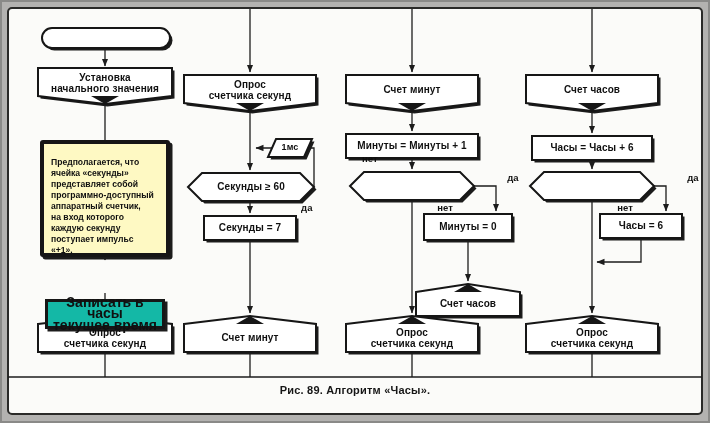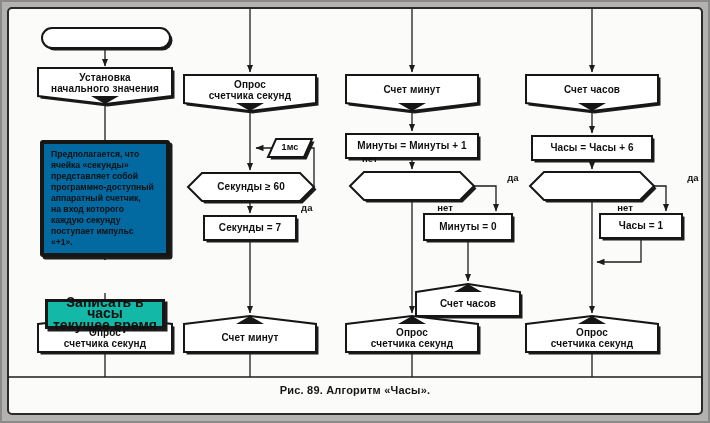"Предполагается, что" .note-box { background: #0369a1 -> #fef9c3; padding: 5px 4px 0 7px -> 13px 4px 0 7px }
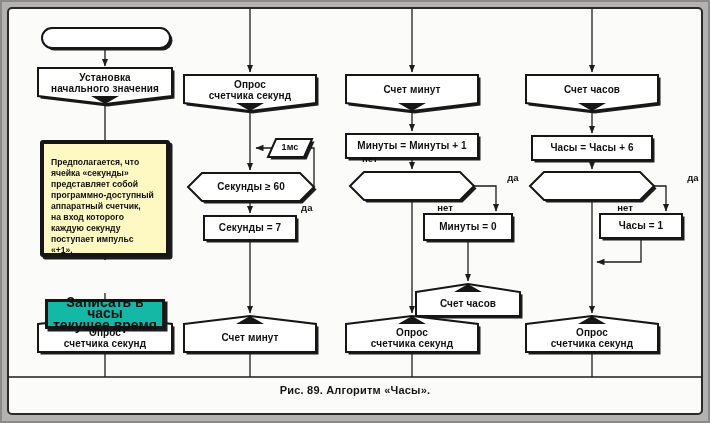"Часы = 1" div.txt { text: 1 -> 6 }
